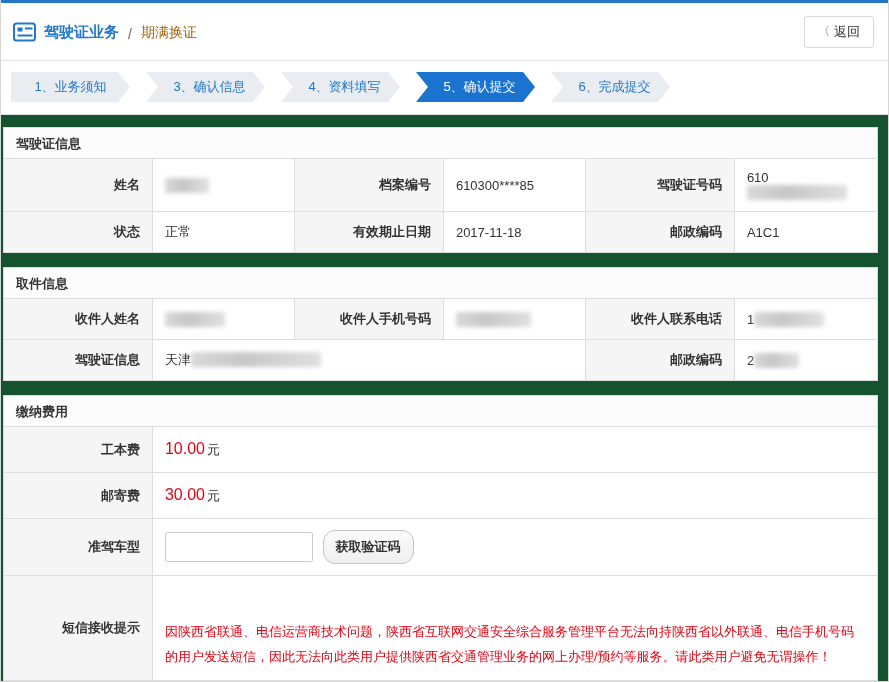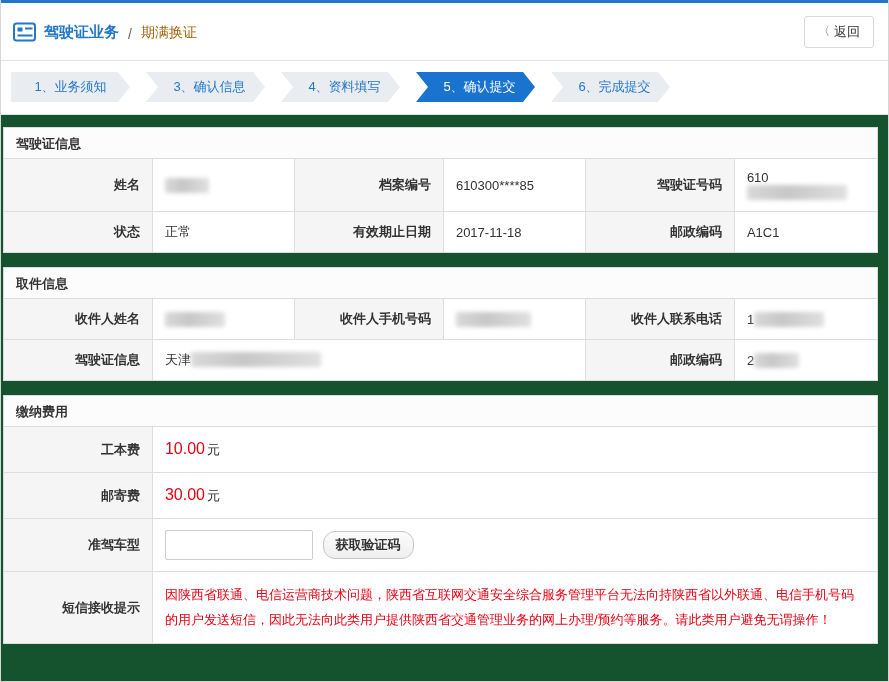"获取验证码" .code-btn { height: 28px -> 34px }
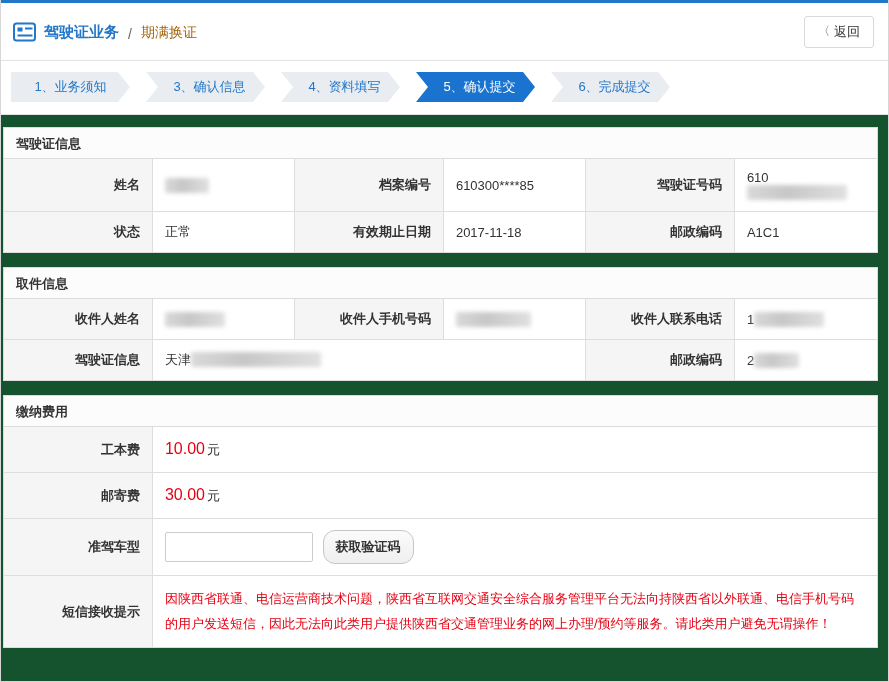"因陕西省联通、电信运营商技术问题，陕西省互联网交通安全综合服务管理平台无法向持陕" .notice { margin-top: none -> 33px }
